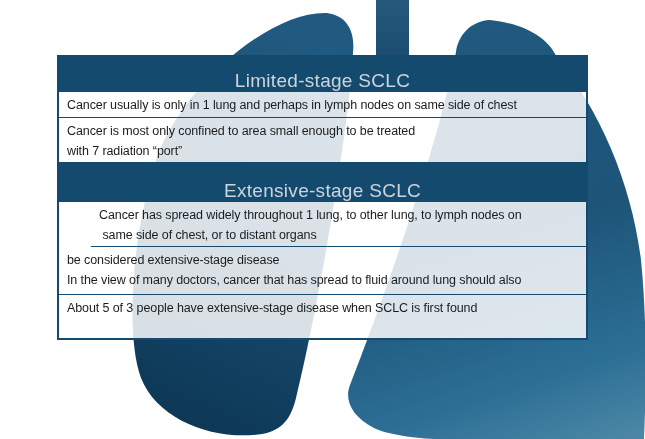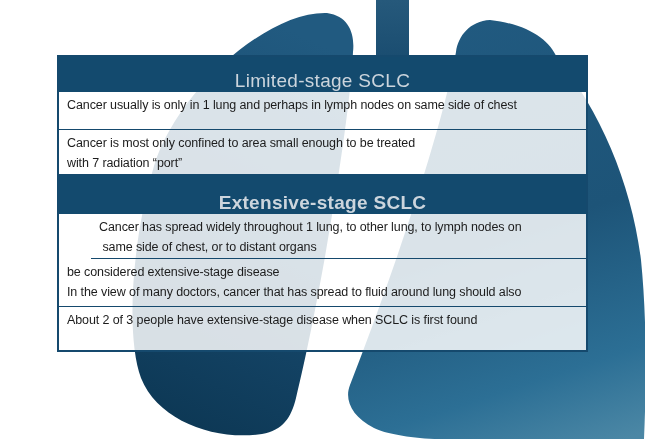"Cancer usually is only in" .r1 { height: 38px -> 26px }
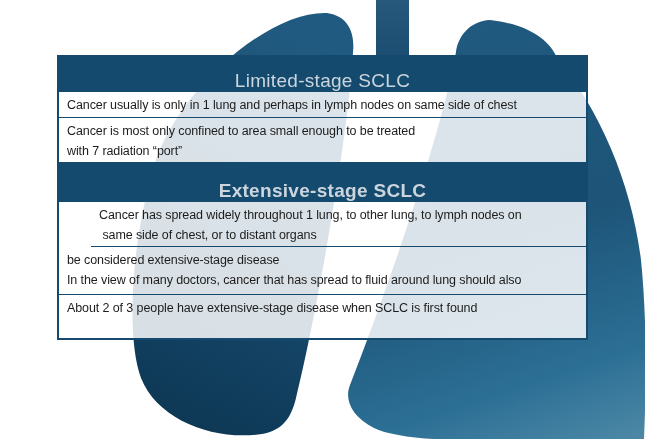"Extensive-stage SCLC" .t-header.h2 { font-weight: bold -> none }
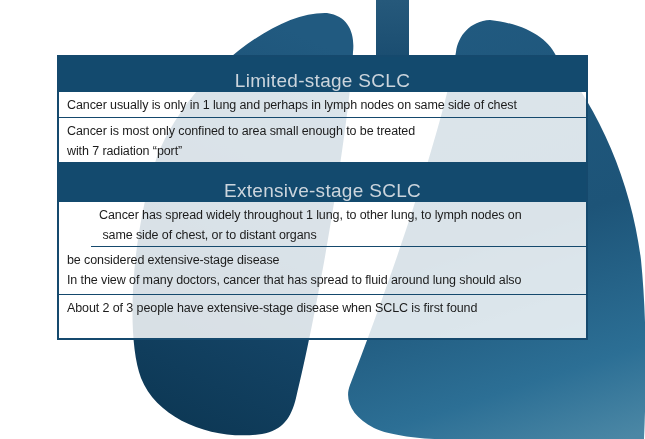"About 2 of 3 people" div.line { text: 2 -> 5 }
